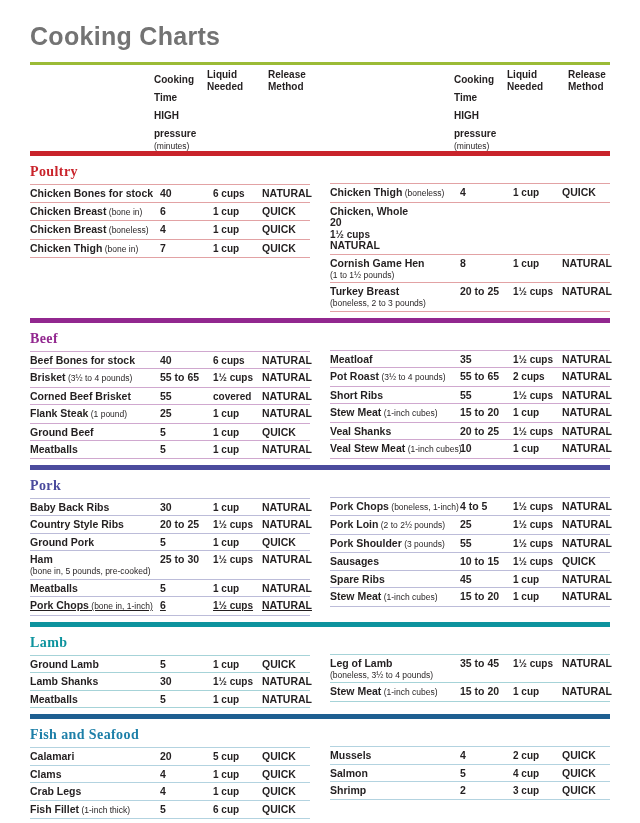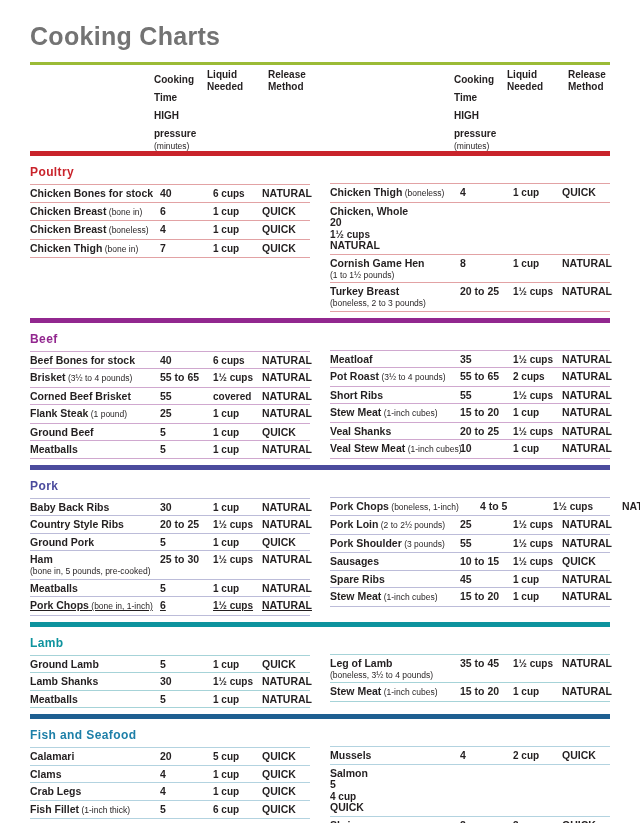"Poultry" .section-heading { font-family: none -> Liberation Serif, serif; font-size: 12px -> 14px }
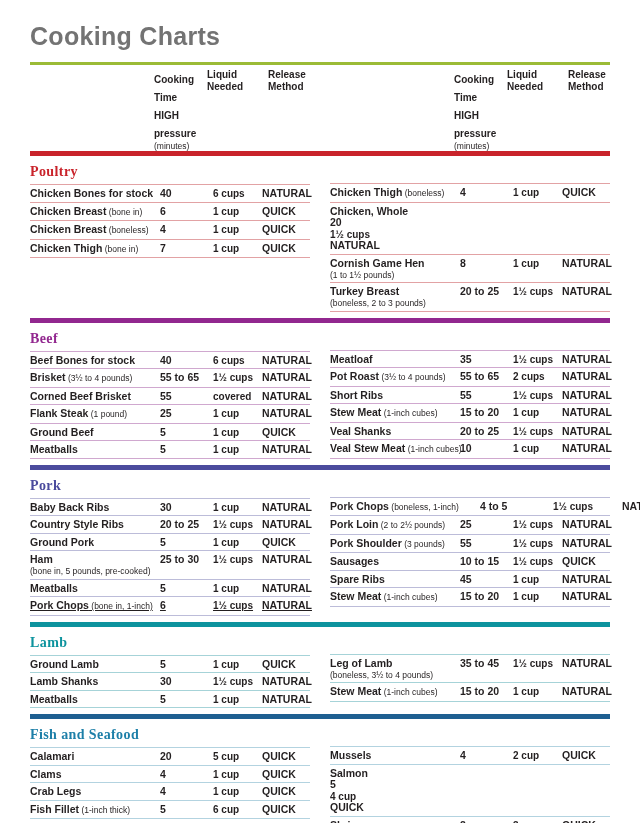"Pork Chops (boneless, 1-inch)" div.row { gap: 20px -> none }
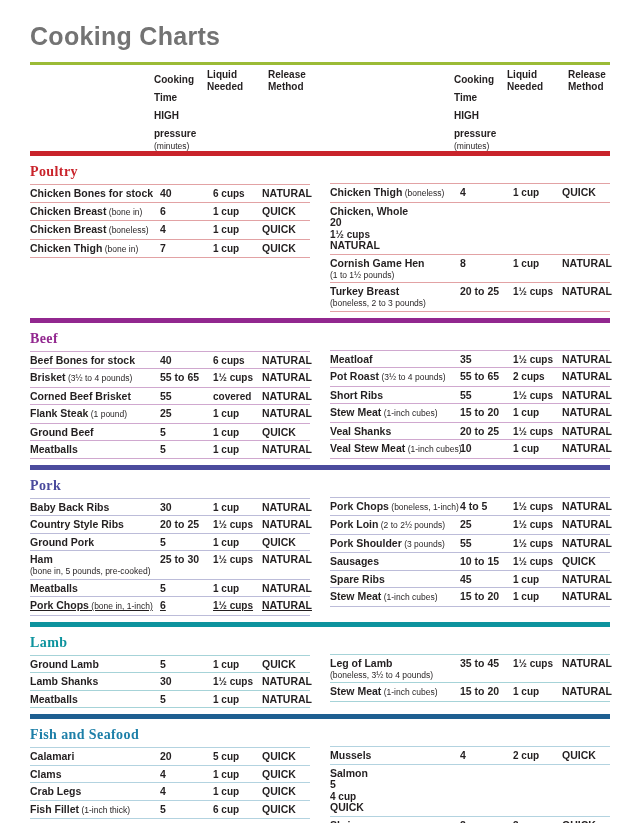"Salmon" div.row { flex-direction: column -> none }
